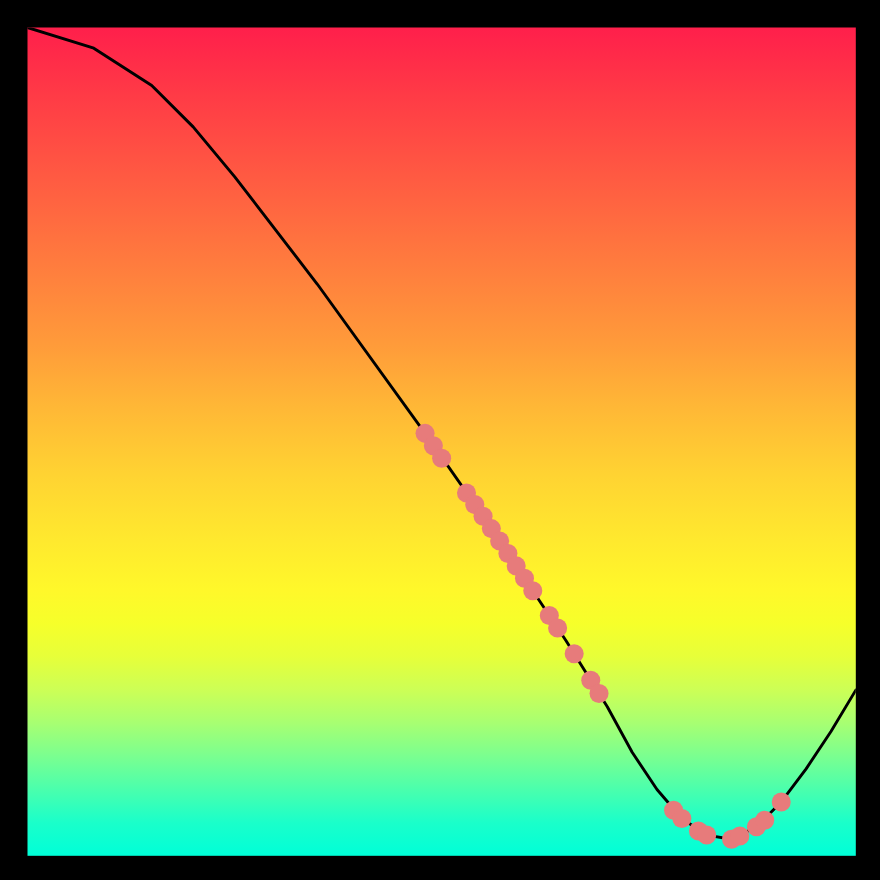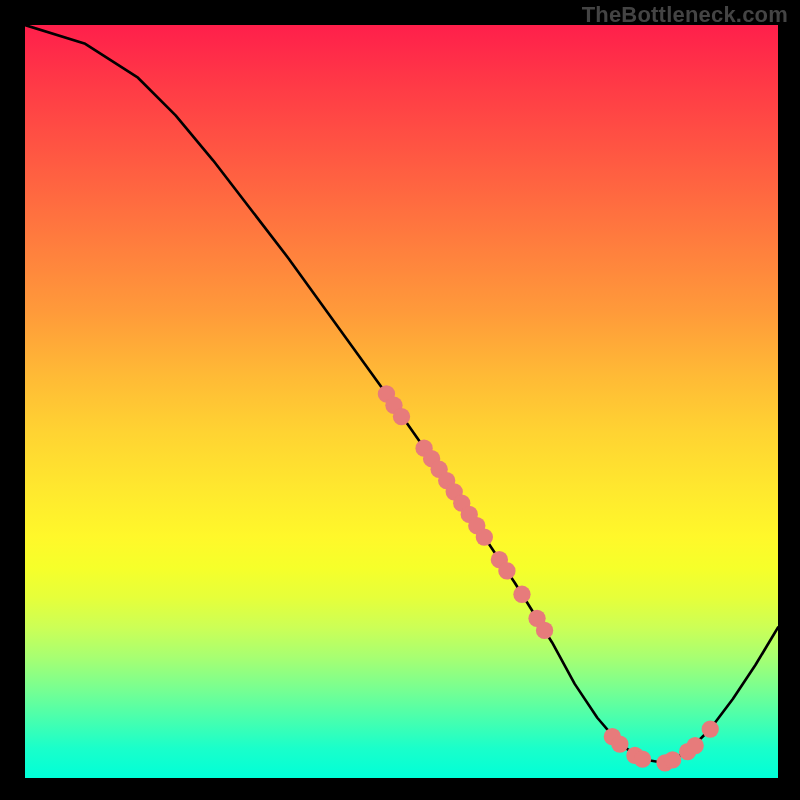"TheBottleneck.com" div.branding { html: <div>TheBottleneck.com</div> -> none }
